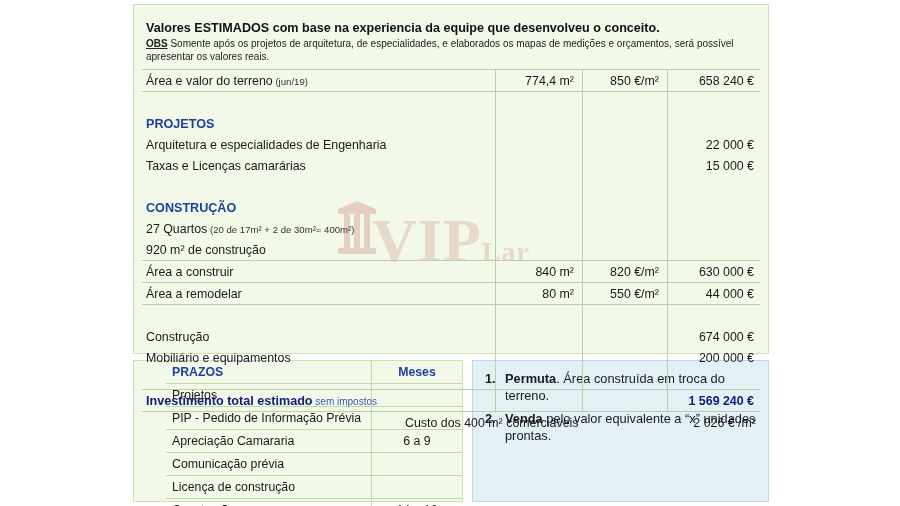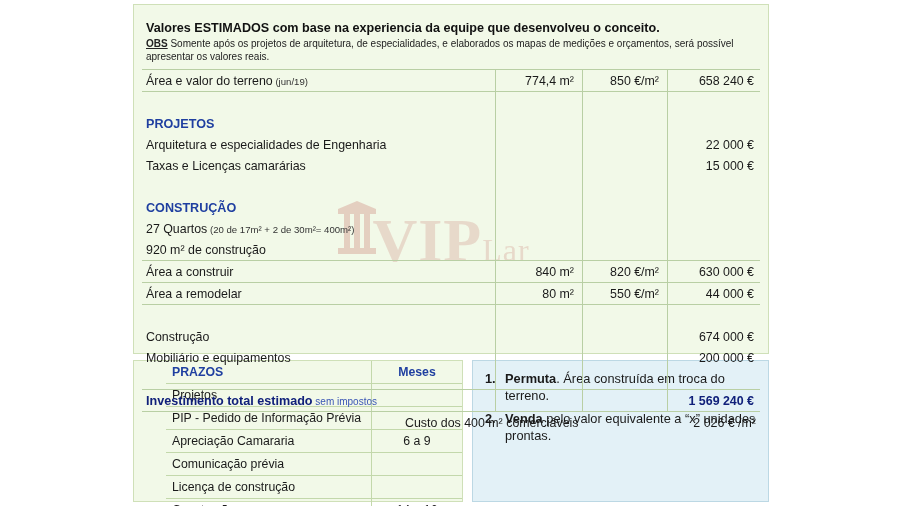"Lar" .wm .lar { font-size: 32px -> 28px; font-weight: normal -> bold }
